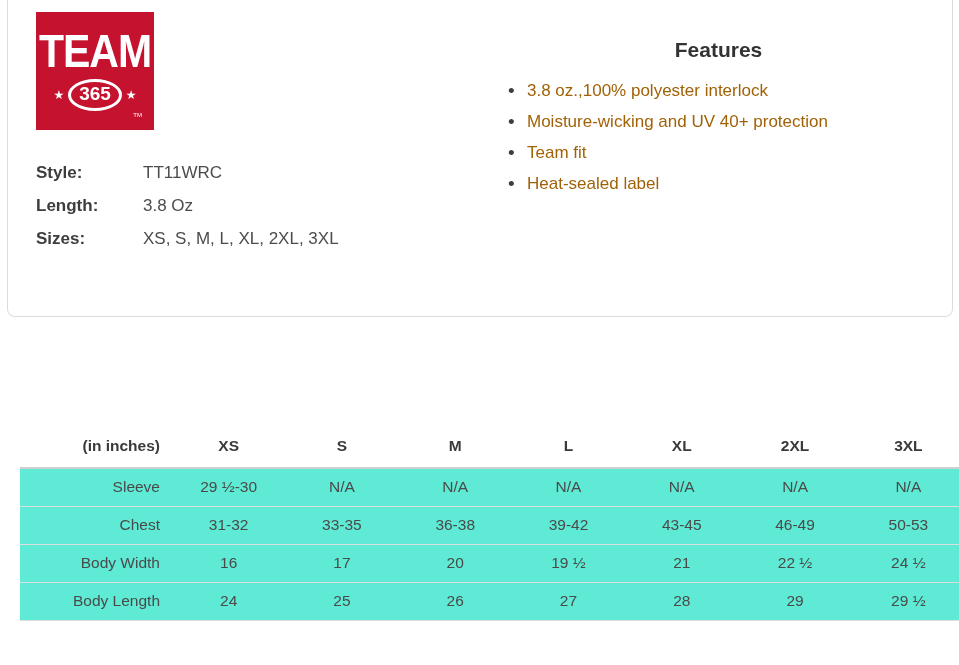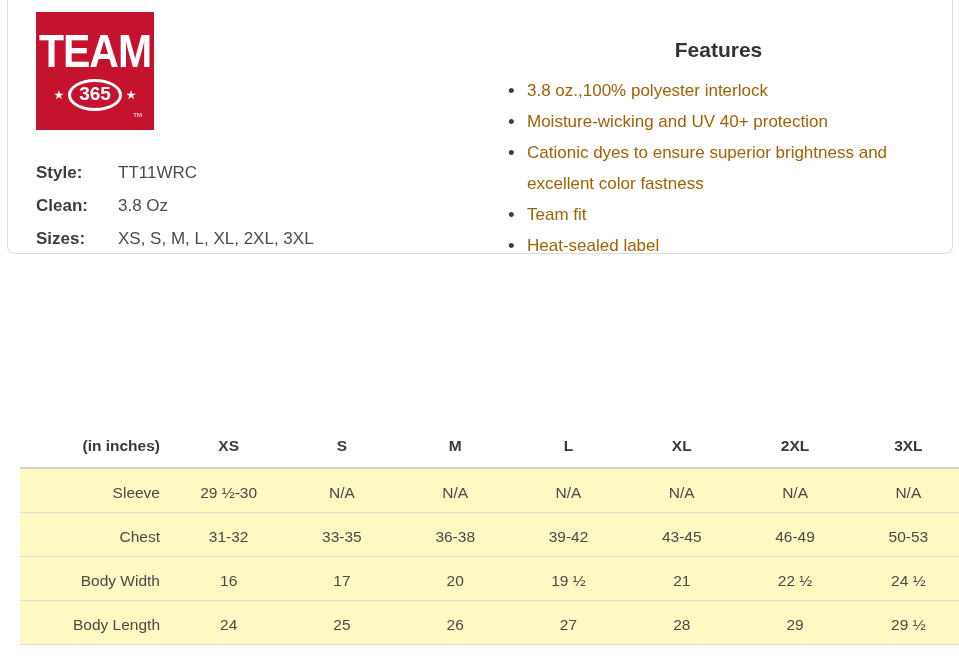"TEAM" .card { height: 254px -> 317px }
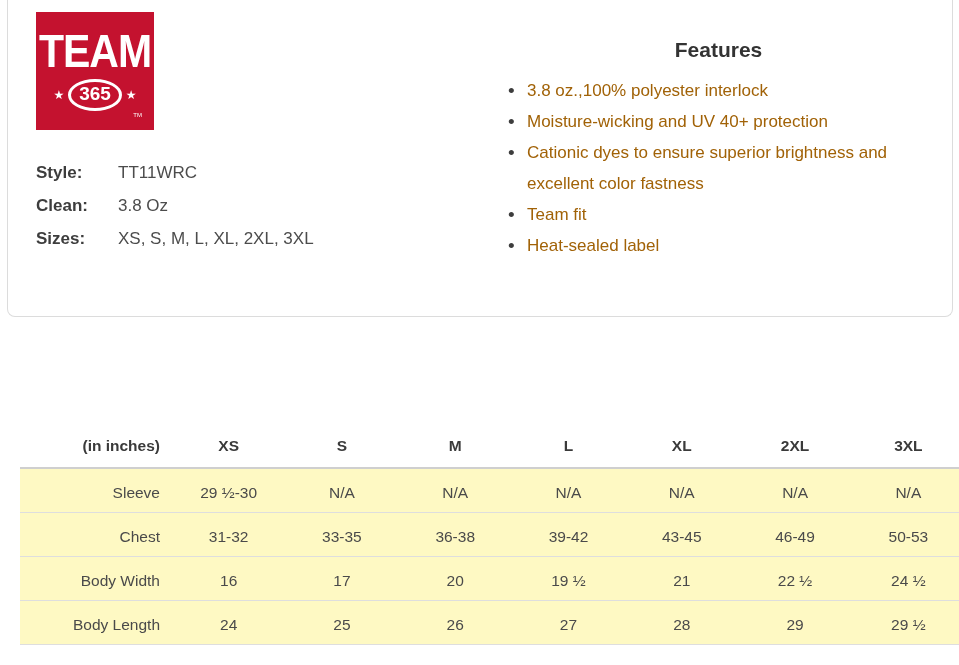"Cationic dyes to ensure superior" li { html: <li>Cationic dyes to ensure superior brightness and excellent color fastness</li> -> none }
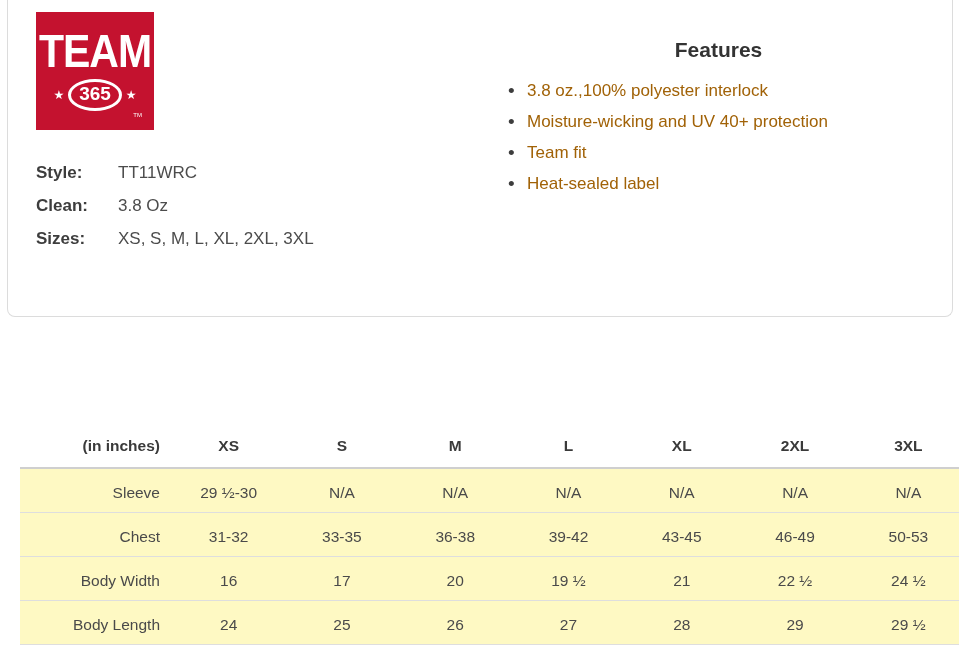"Style:" .spec-row { gap: none -> 25px }
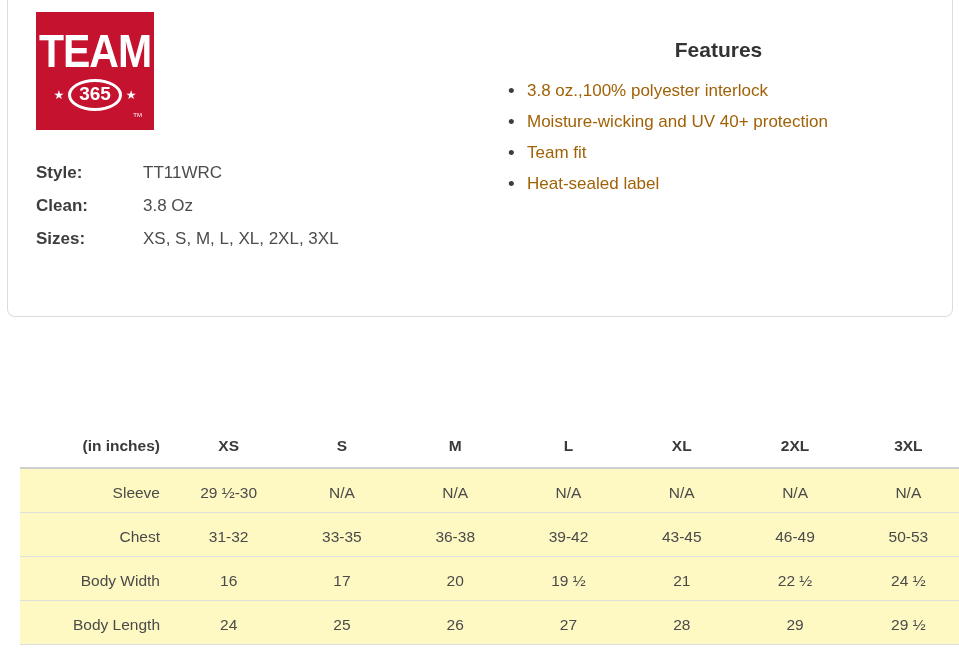"Clean:" span.spec-label { text: Clean -> Length }
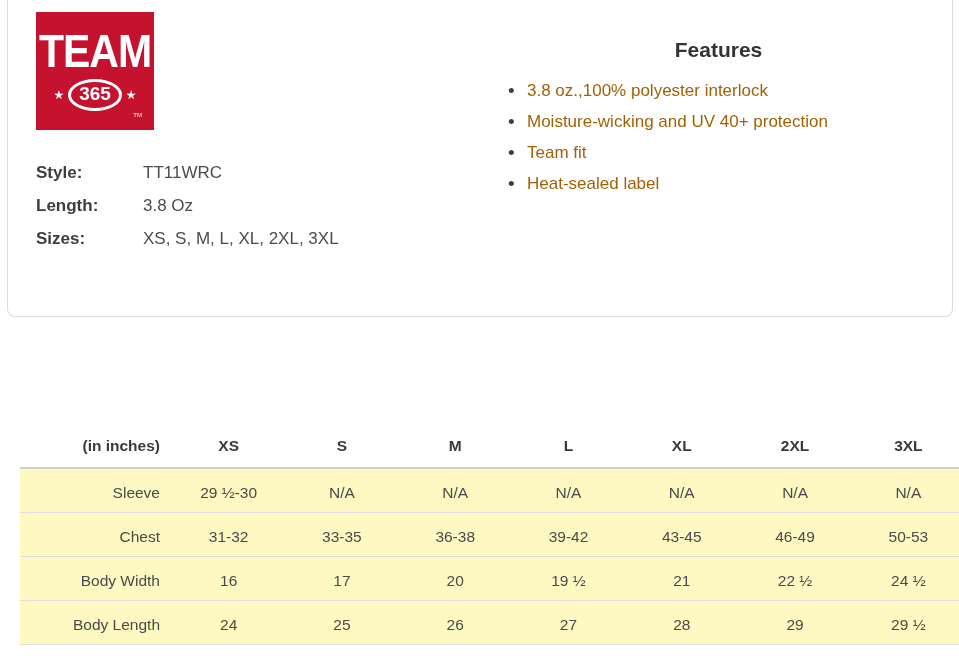"Sleeve" .m-table tbody td { background: #fef9c3 -> #5eead4; padding: 15px 8px 10px -> 9px 8px 10px }
